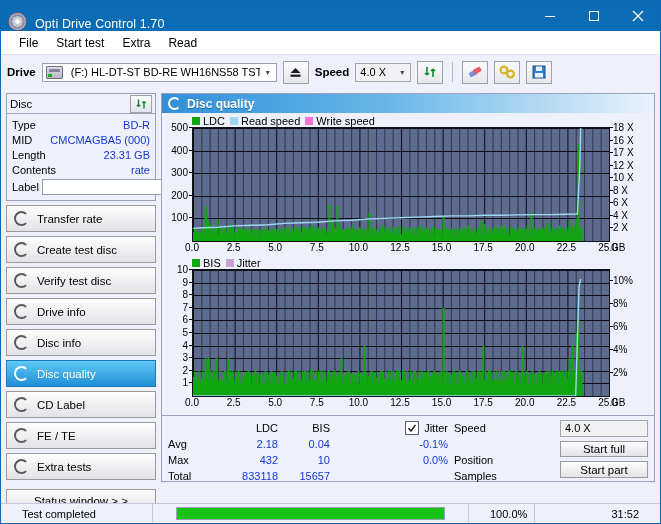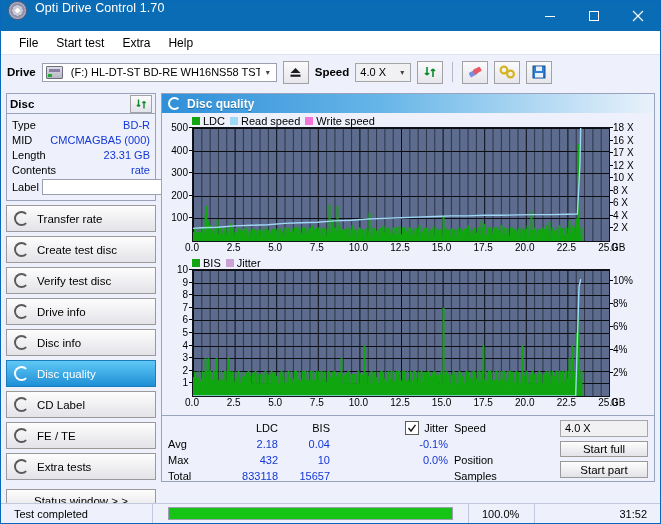"Opti Drive Control 1.70" .titlebar { align-items: flex-start -> flex-end }
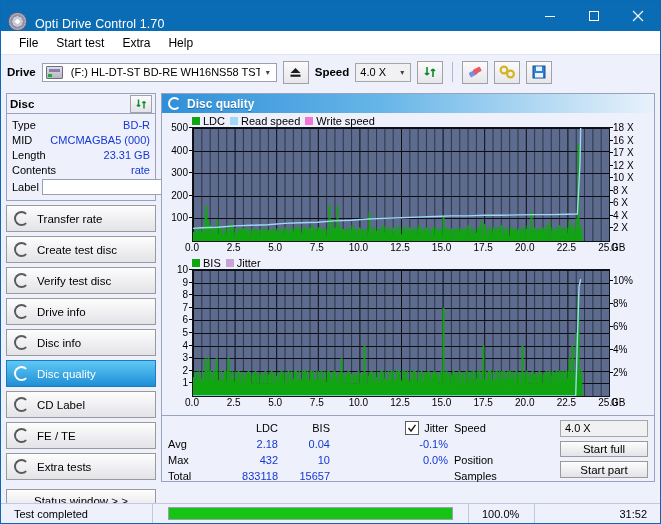"Help" div.menu-item { text: Help -> Read }
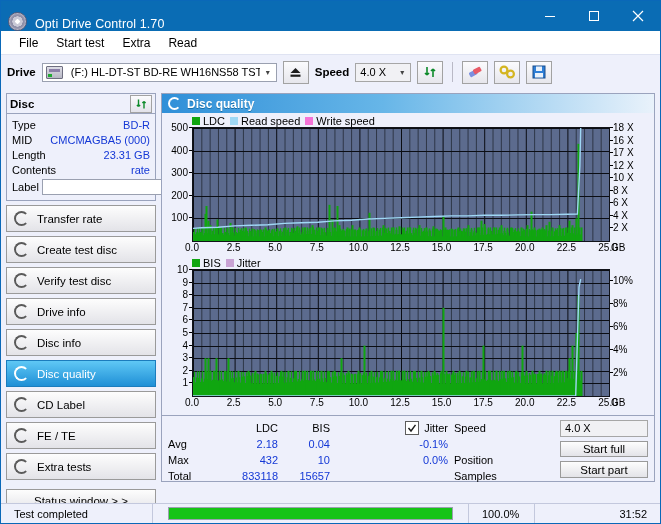"Disc" .panel-head .t { font-weight: bold -> normal }
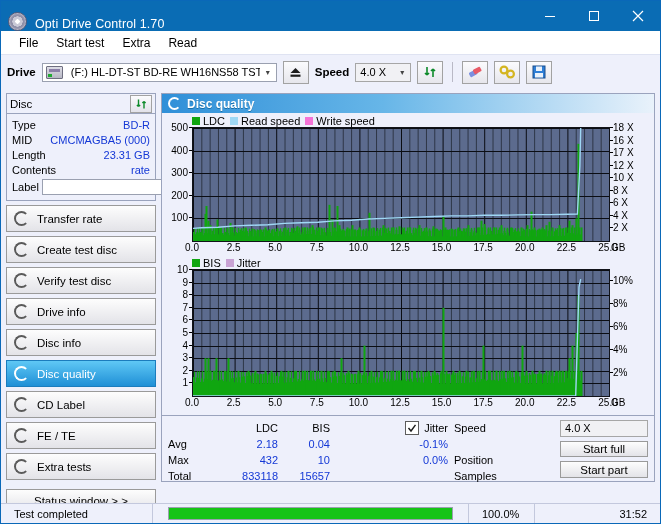"Test completed" .sb-cell { padding: 0 13px -> 0 21px }
